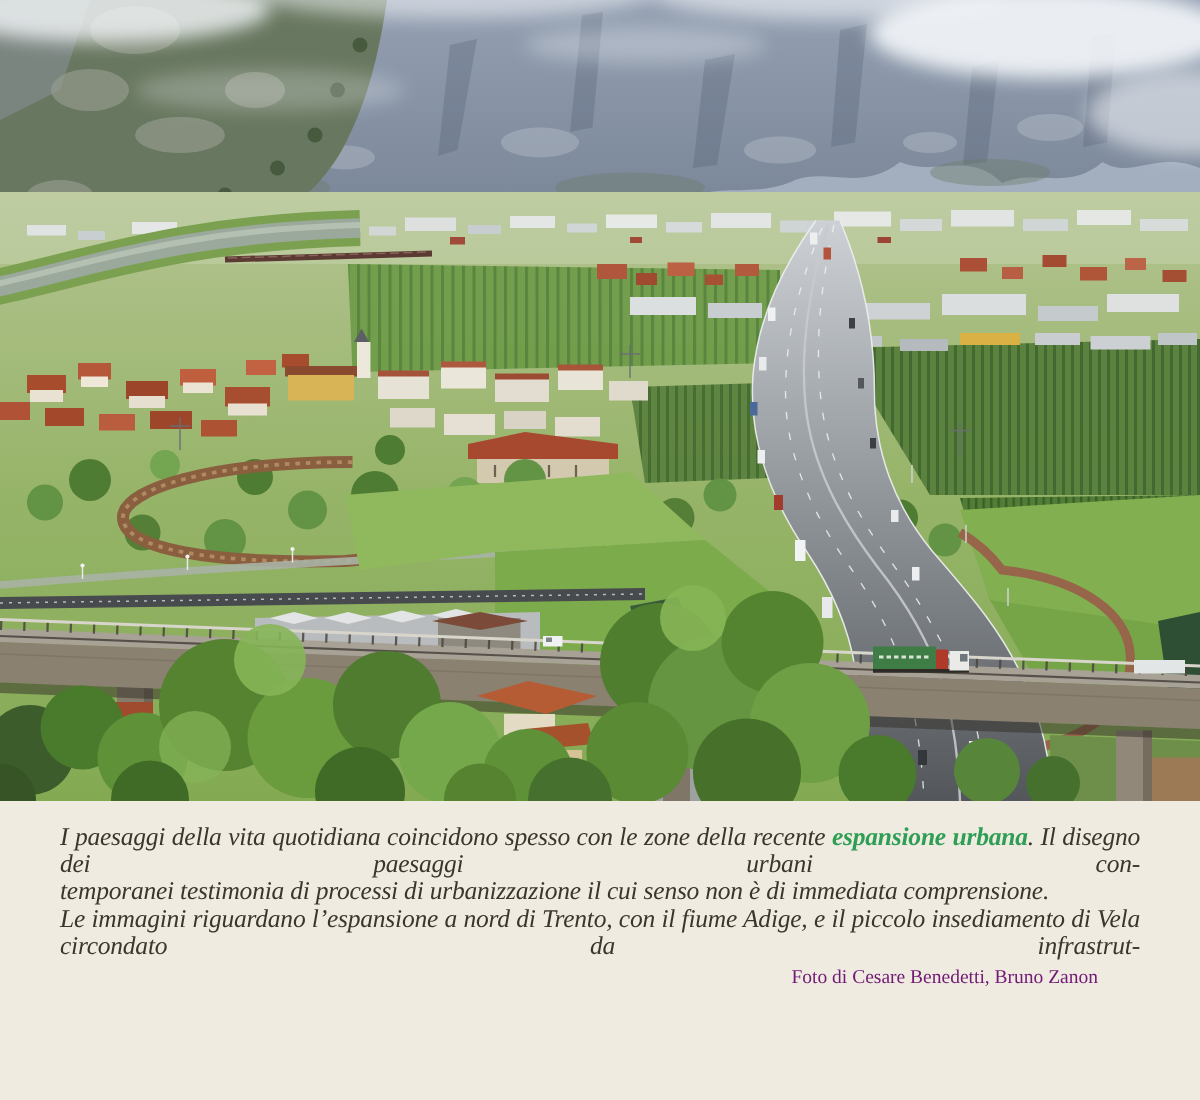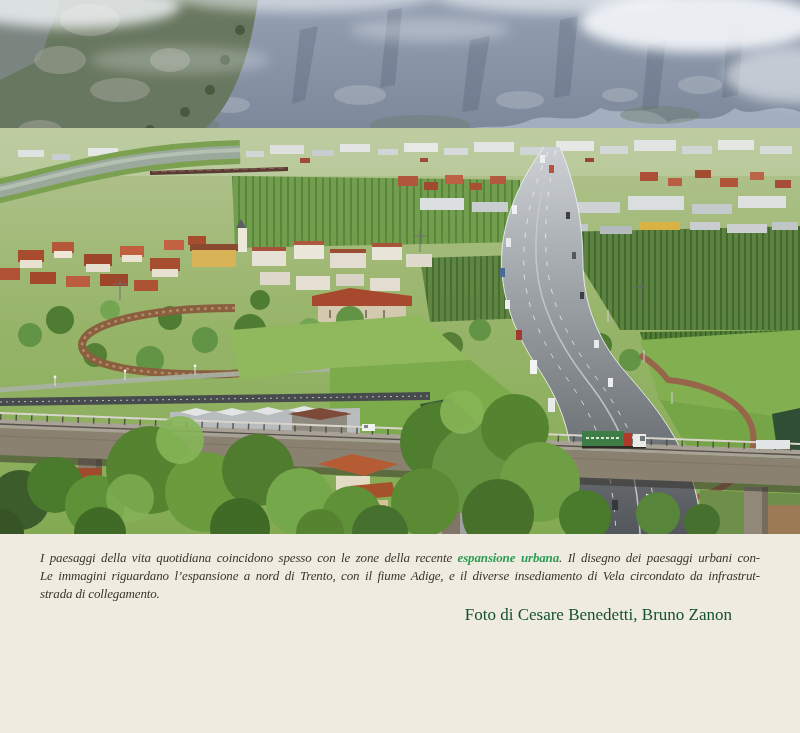"I paesaggi della vita quotidiana" .line { font-size: 13px -> 17px }
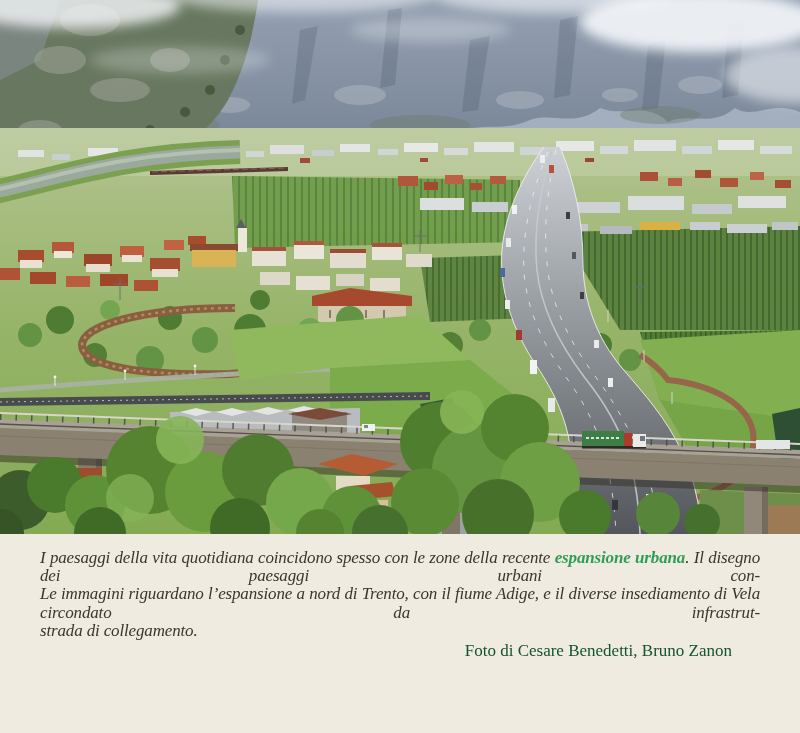"temporanei testimonia di processi di" div.line { html: none -> <div>temporanei testimonia di processi di urbanizzazione il cui senso non è di immediata comprensione.</div> }
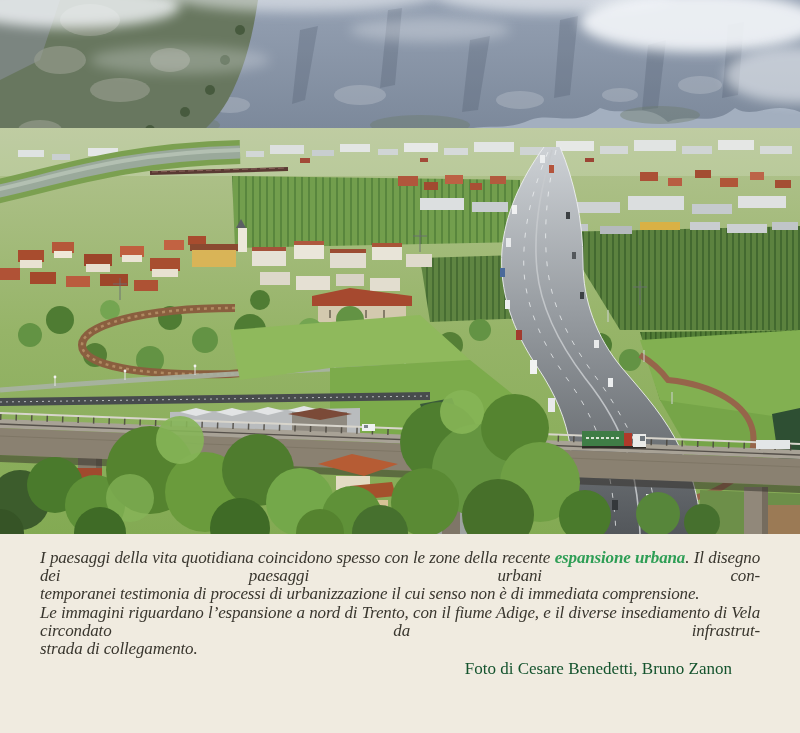"Le immagini riguardano l’espansione a" div.line { text: diverse -> piccolo }
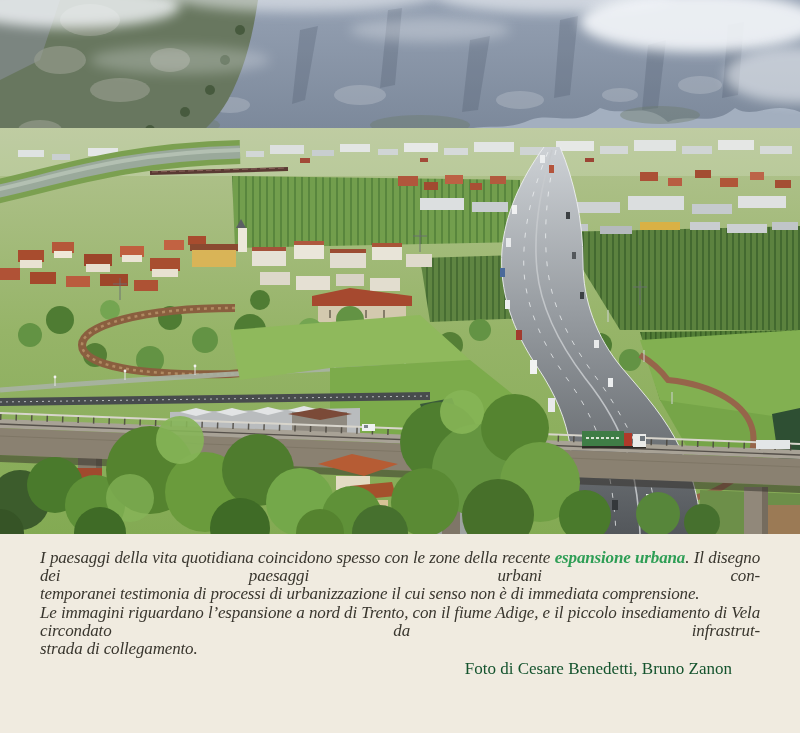"strada di collegamento." div.line { html: <div>strada di collegamento.</div> -> none }
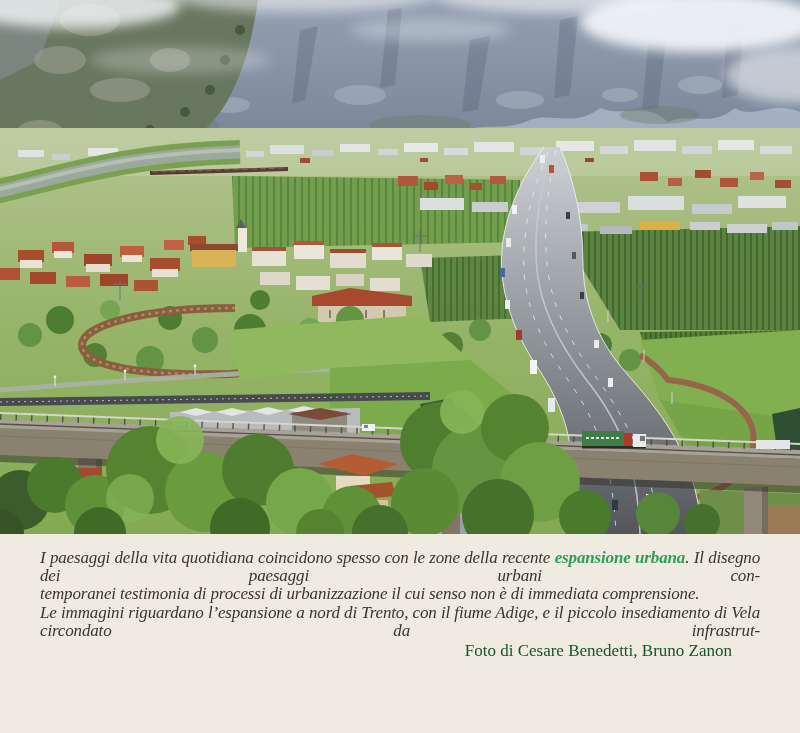"Foto di Cesare Benedetti, Bruno" .credit { color: #14532d -> #701a75; font-size: 17px -> 13px }
